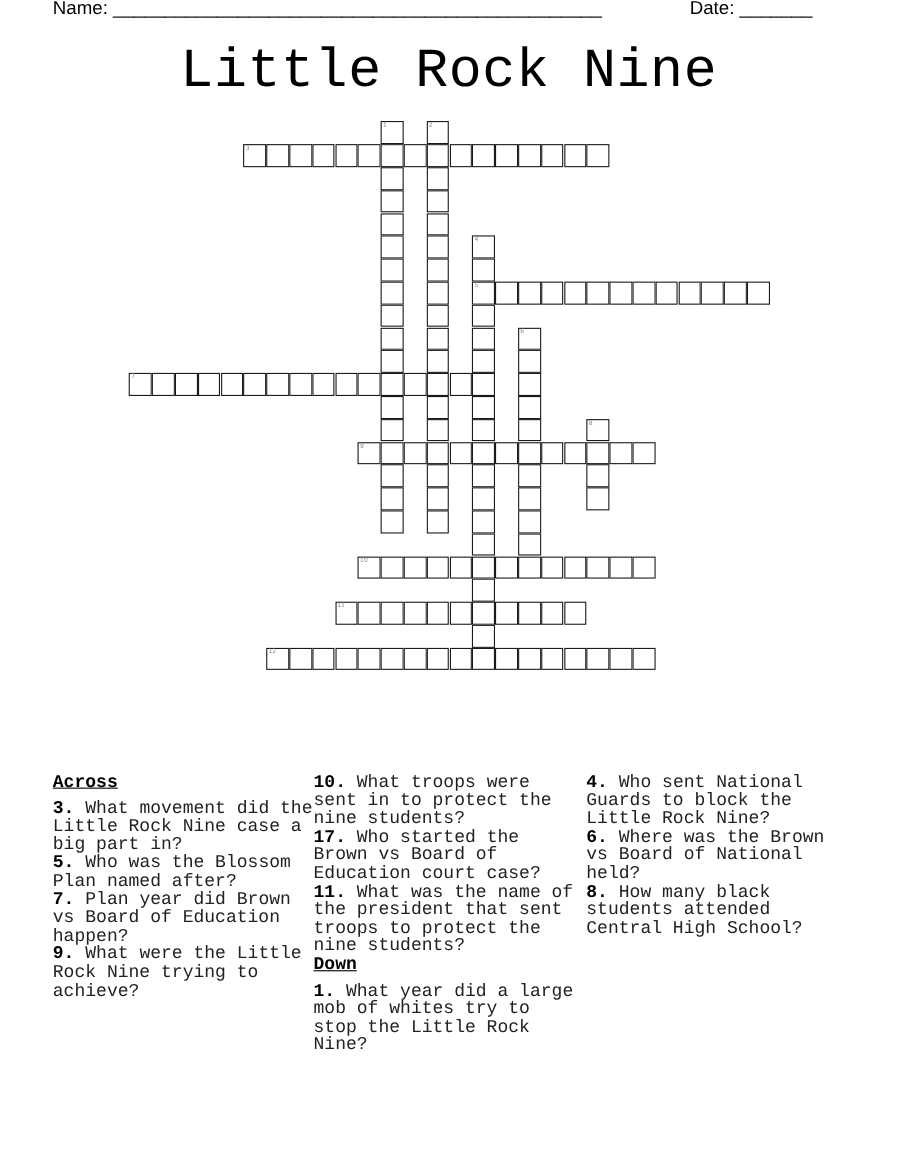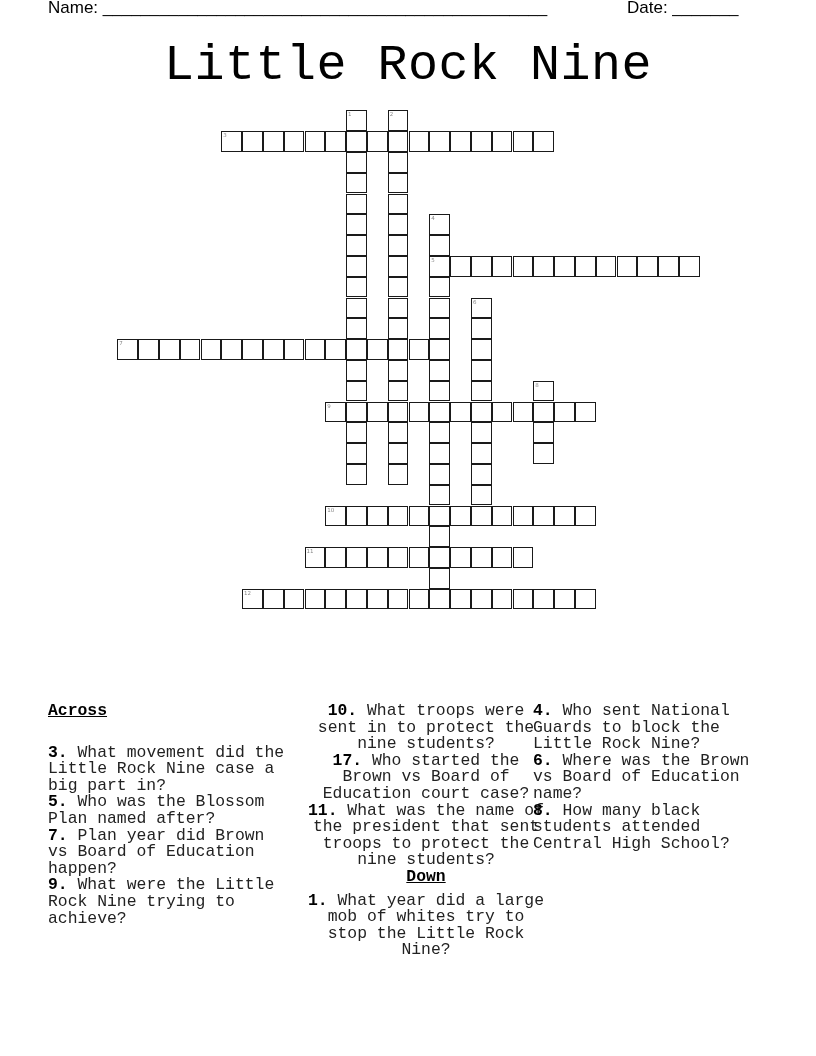"Across" .clues .head { margin-bottom: 25px -> 7px }
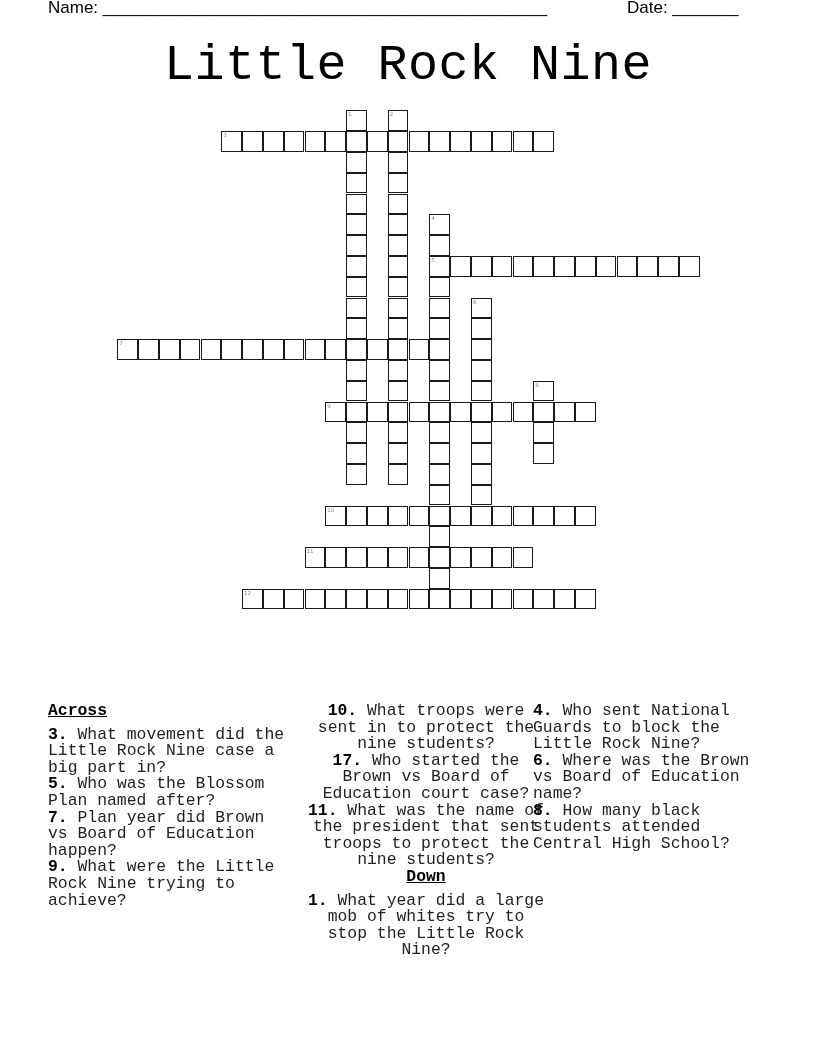"10. What troops were sent" .col2 { left: 306px -> 285px; text-align: center -> none }
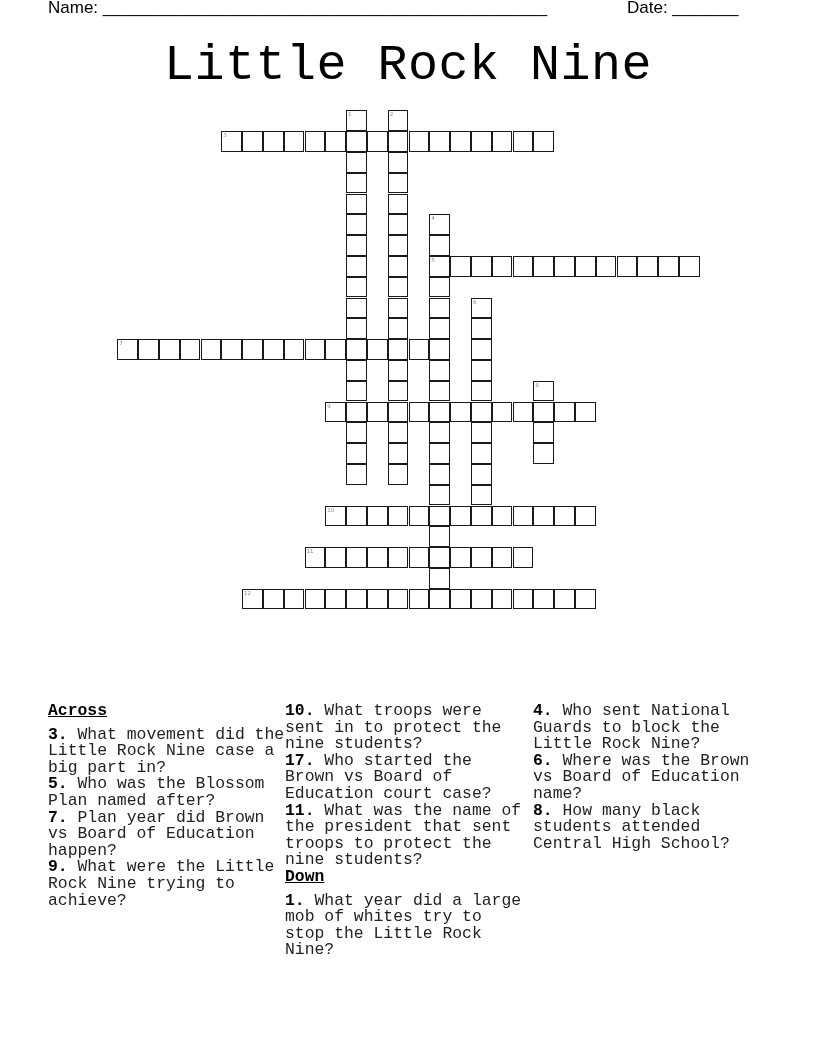"Where was the Brown vs" span { text: Education name -> National held }
